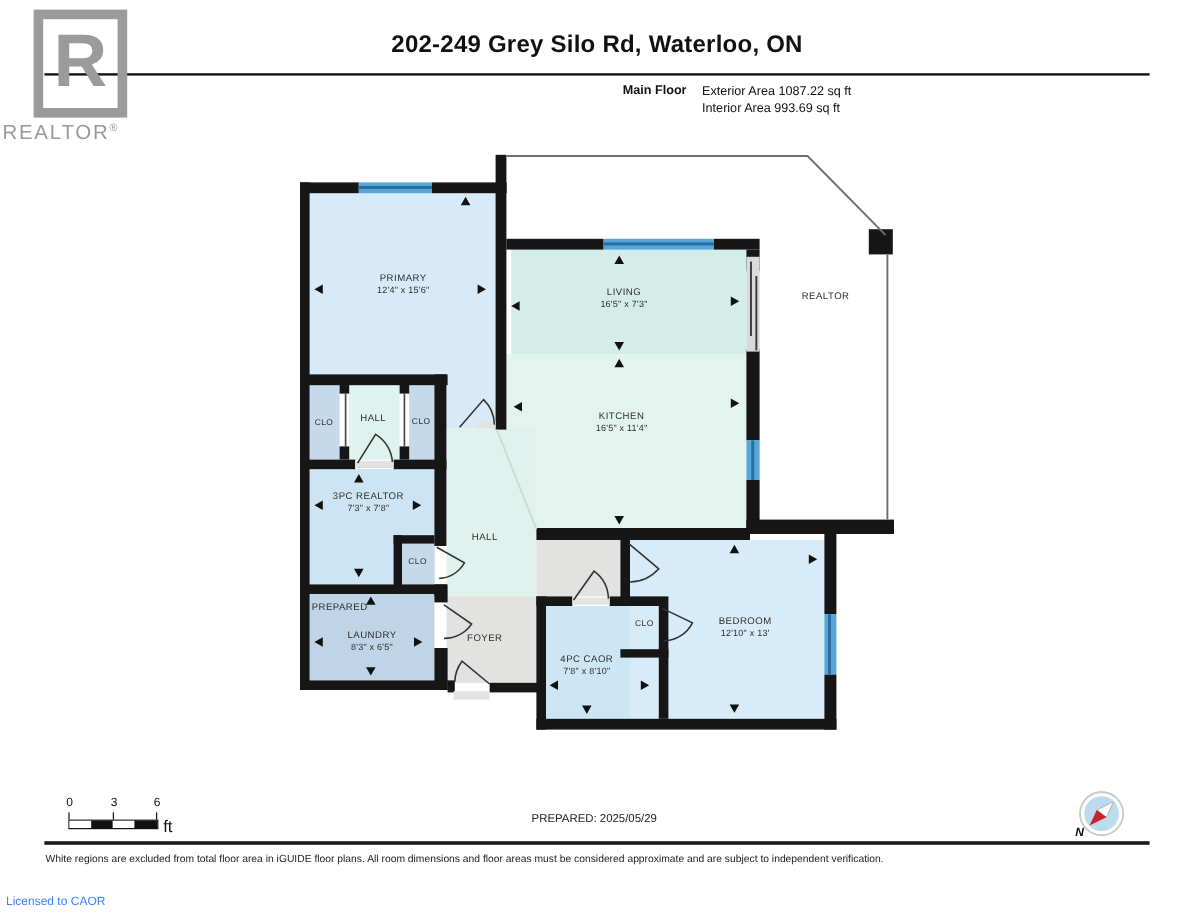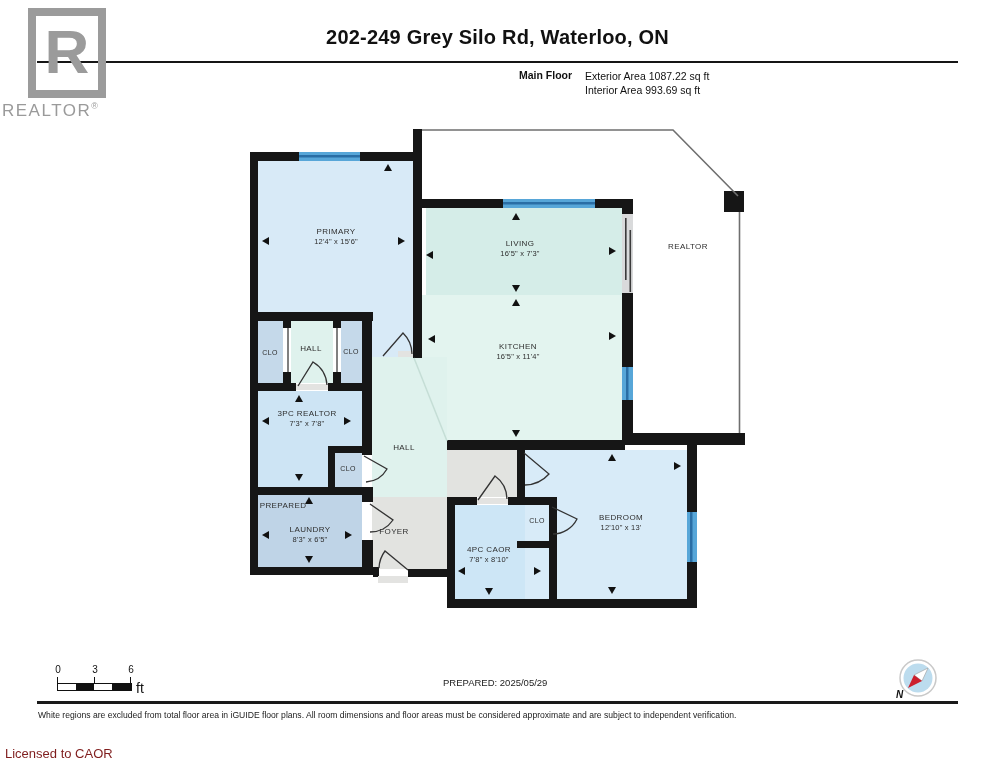"FOYER" div.rlabel { left: 394px -> 404px }
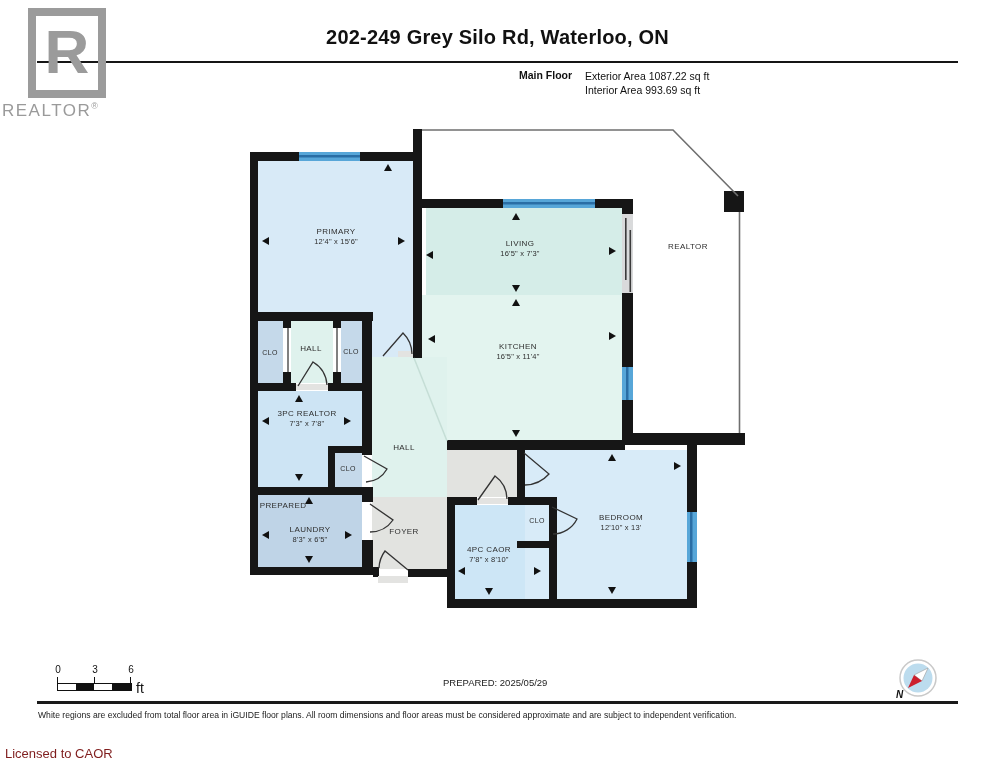"Licensed to CAOR" .licensed { color: #7f1d1d -> #3b82f6; font-size: 13px -> 10px }
